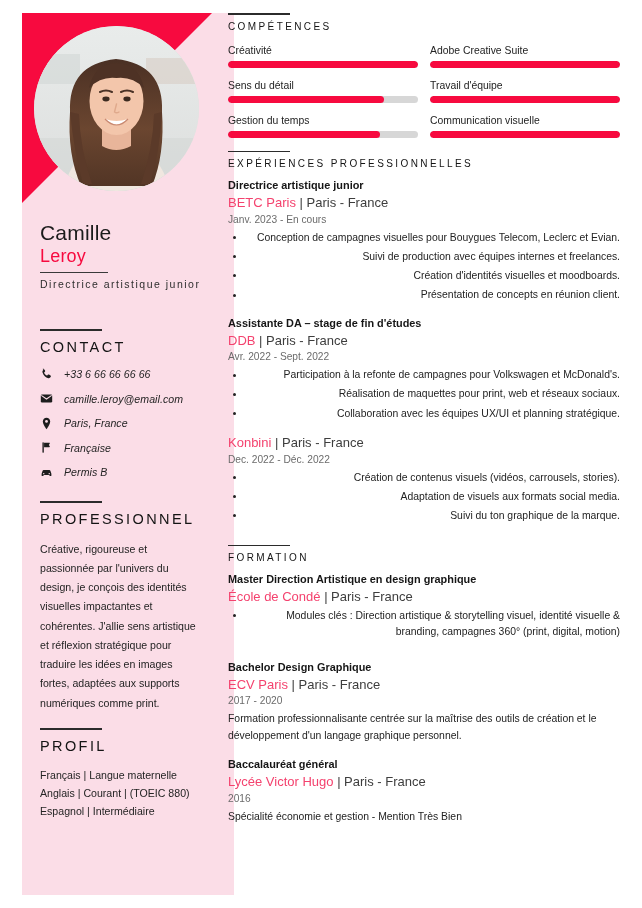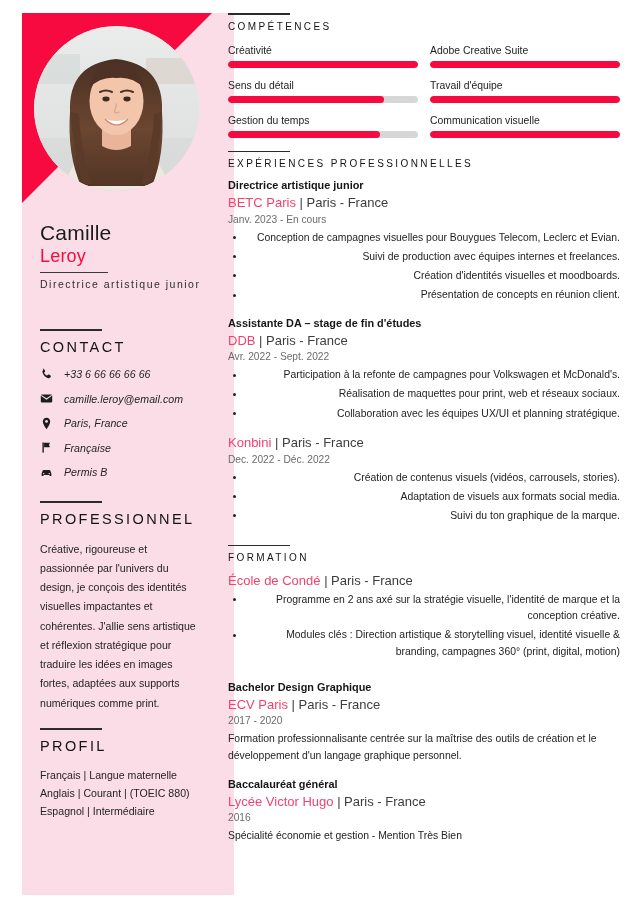"Master Direction Artistique en design" div.entry-role { html: none -> <div>Master Direction Artistique en design graphique</div> }
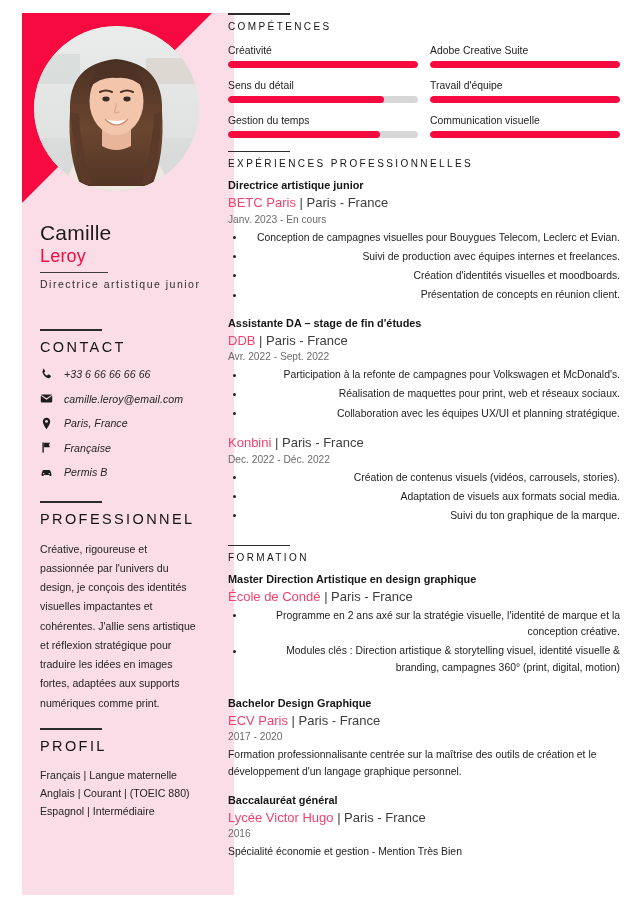"Programme en 2 ans axé" li { html: <li>Programme en 2 ans axé sur la stratégie visuelle, l'identité de marque et la conception créative.</li> -> none }
